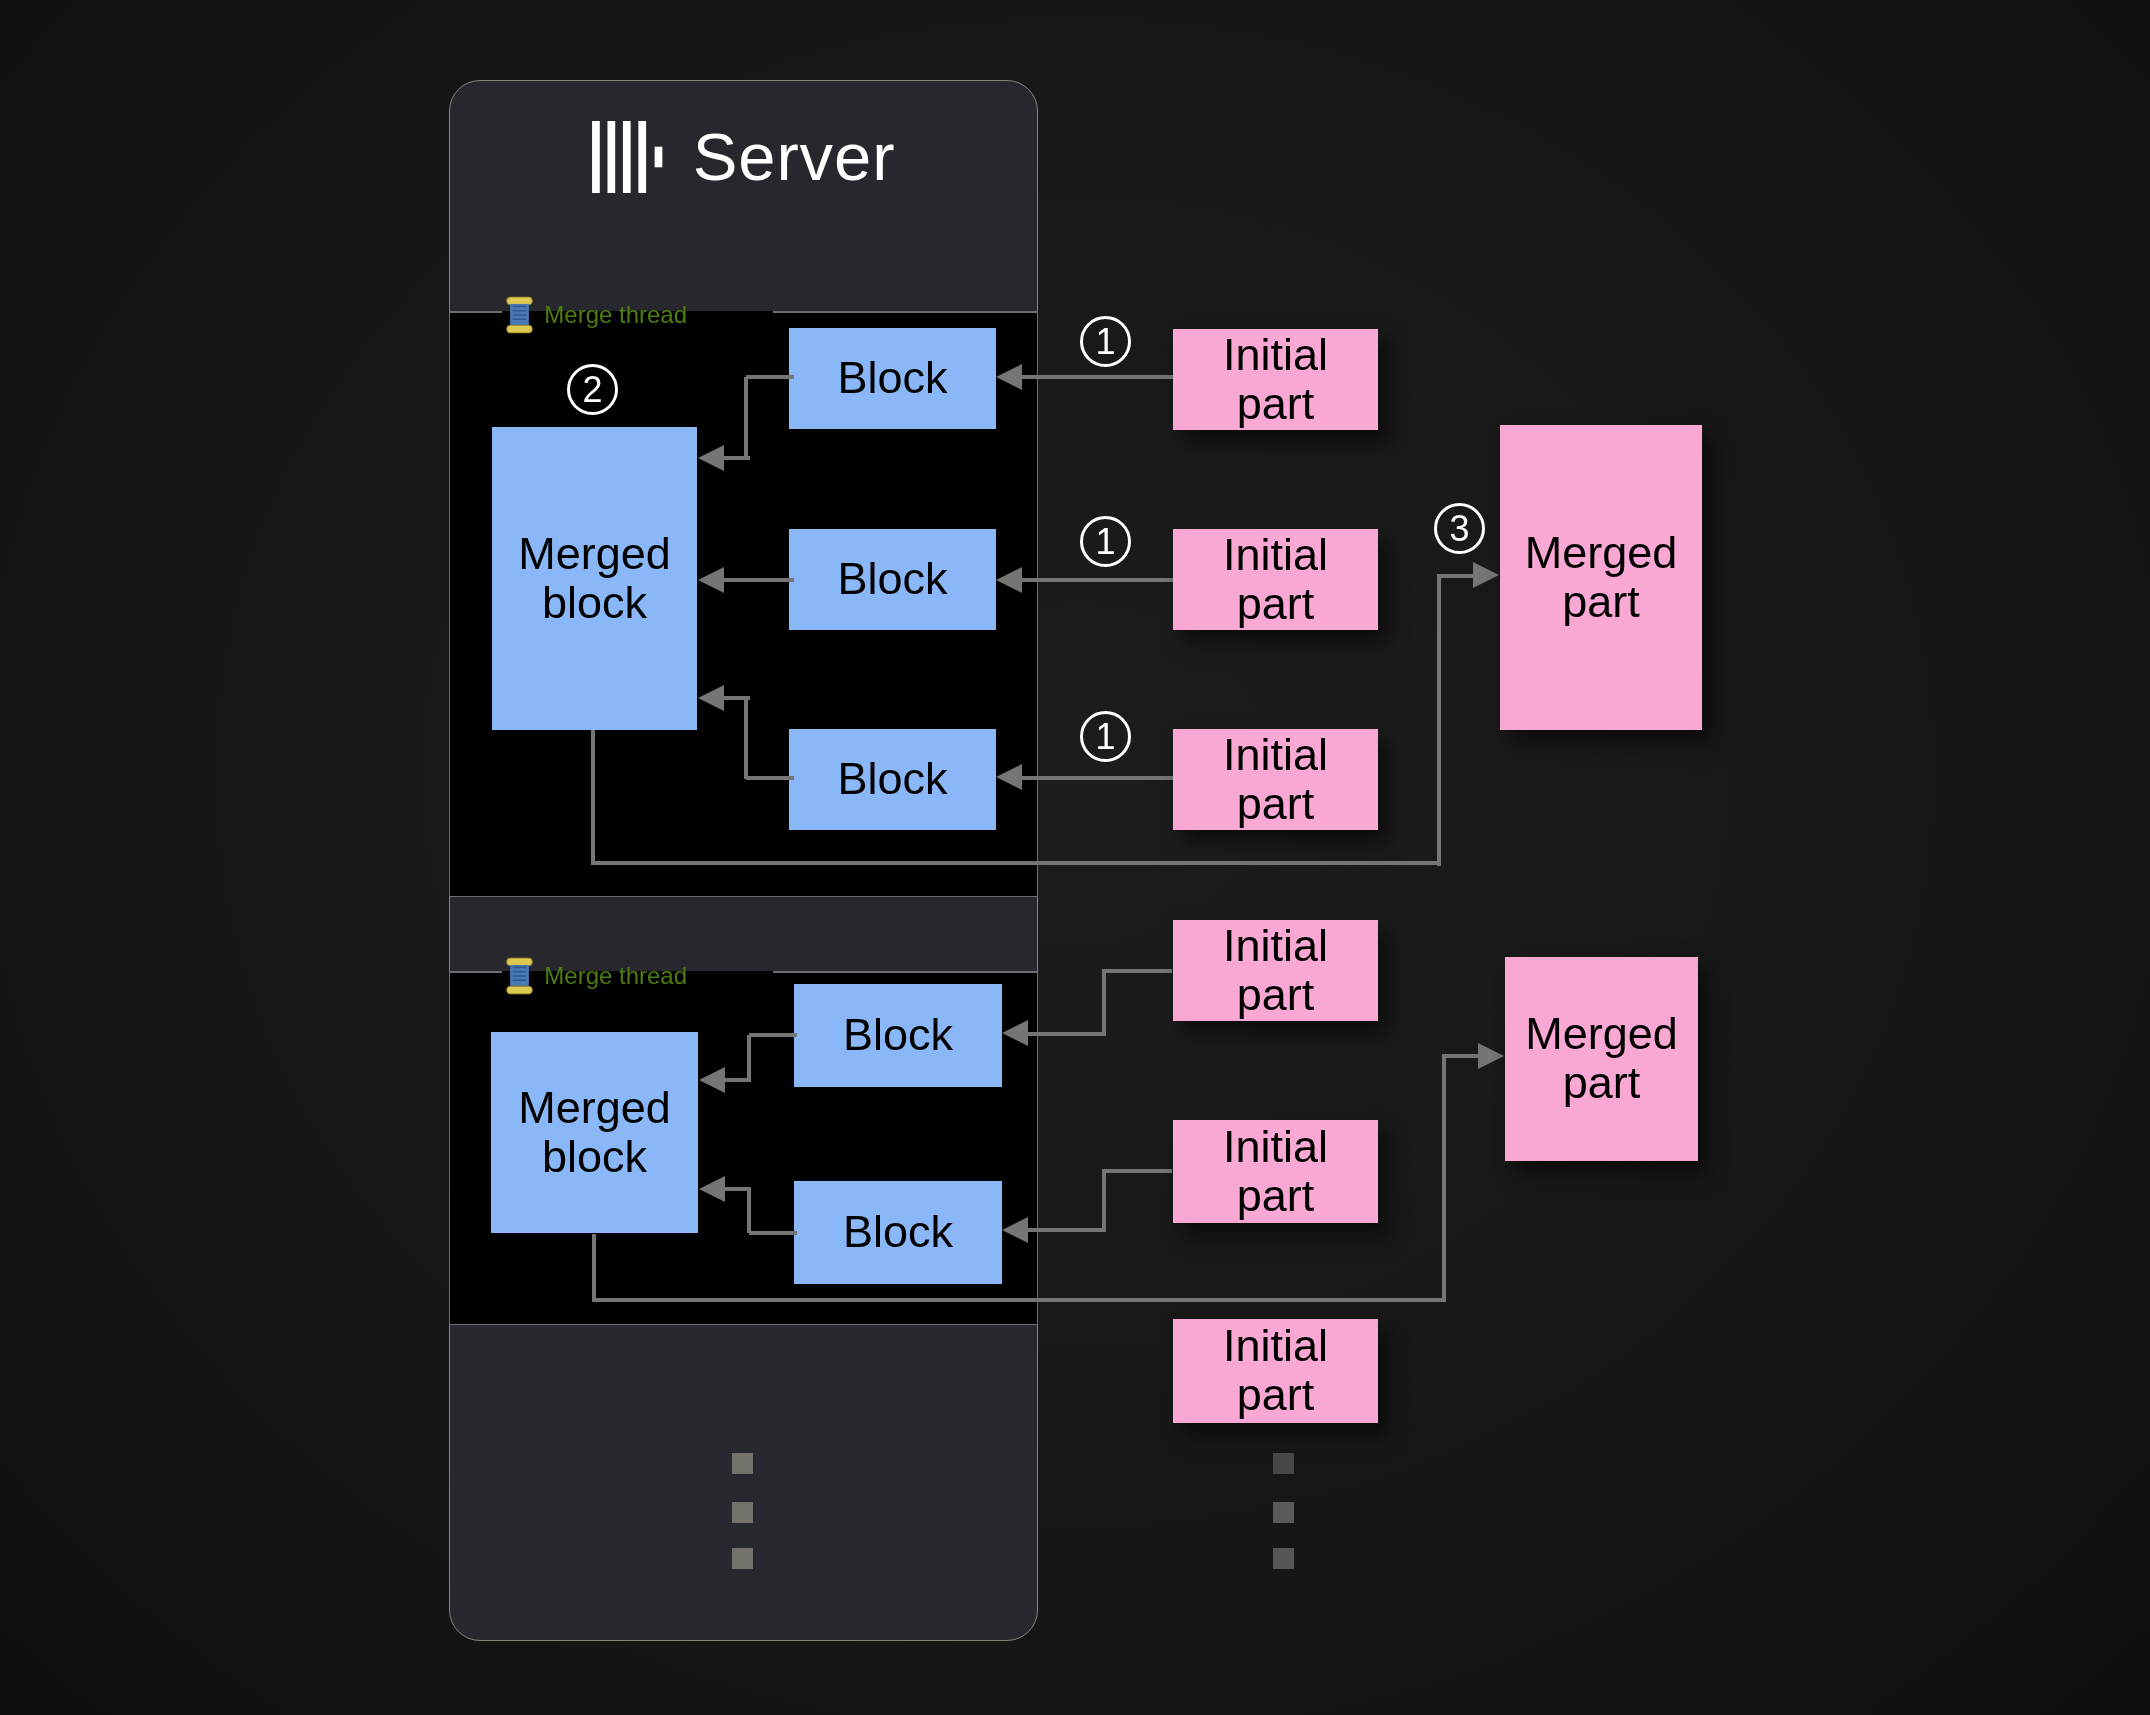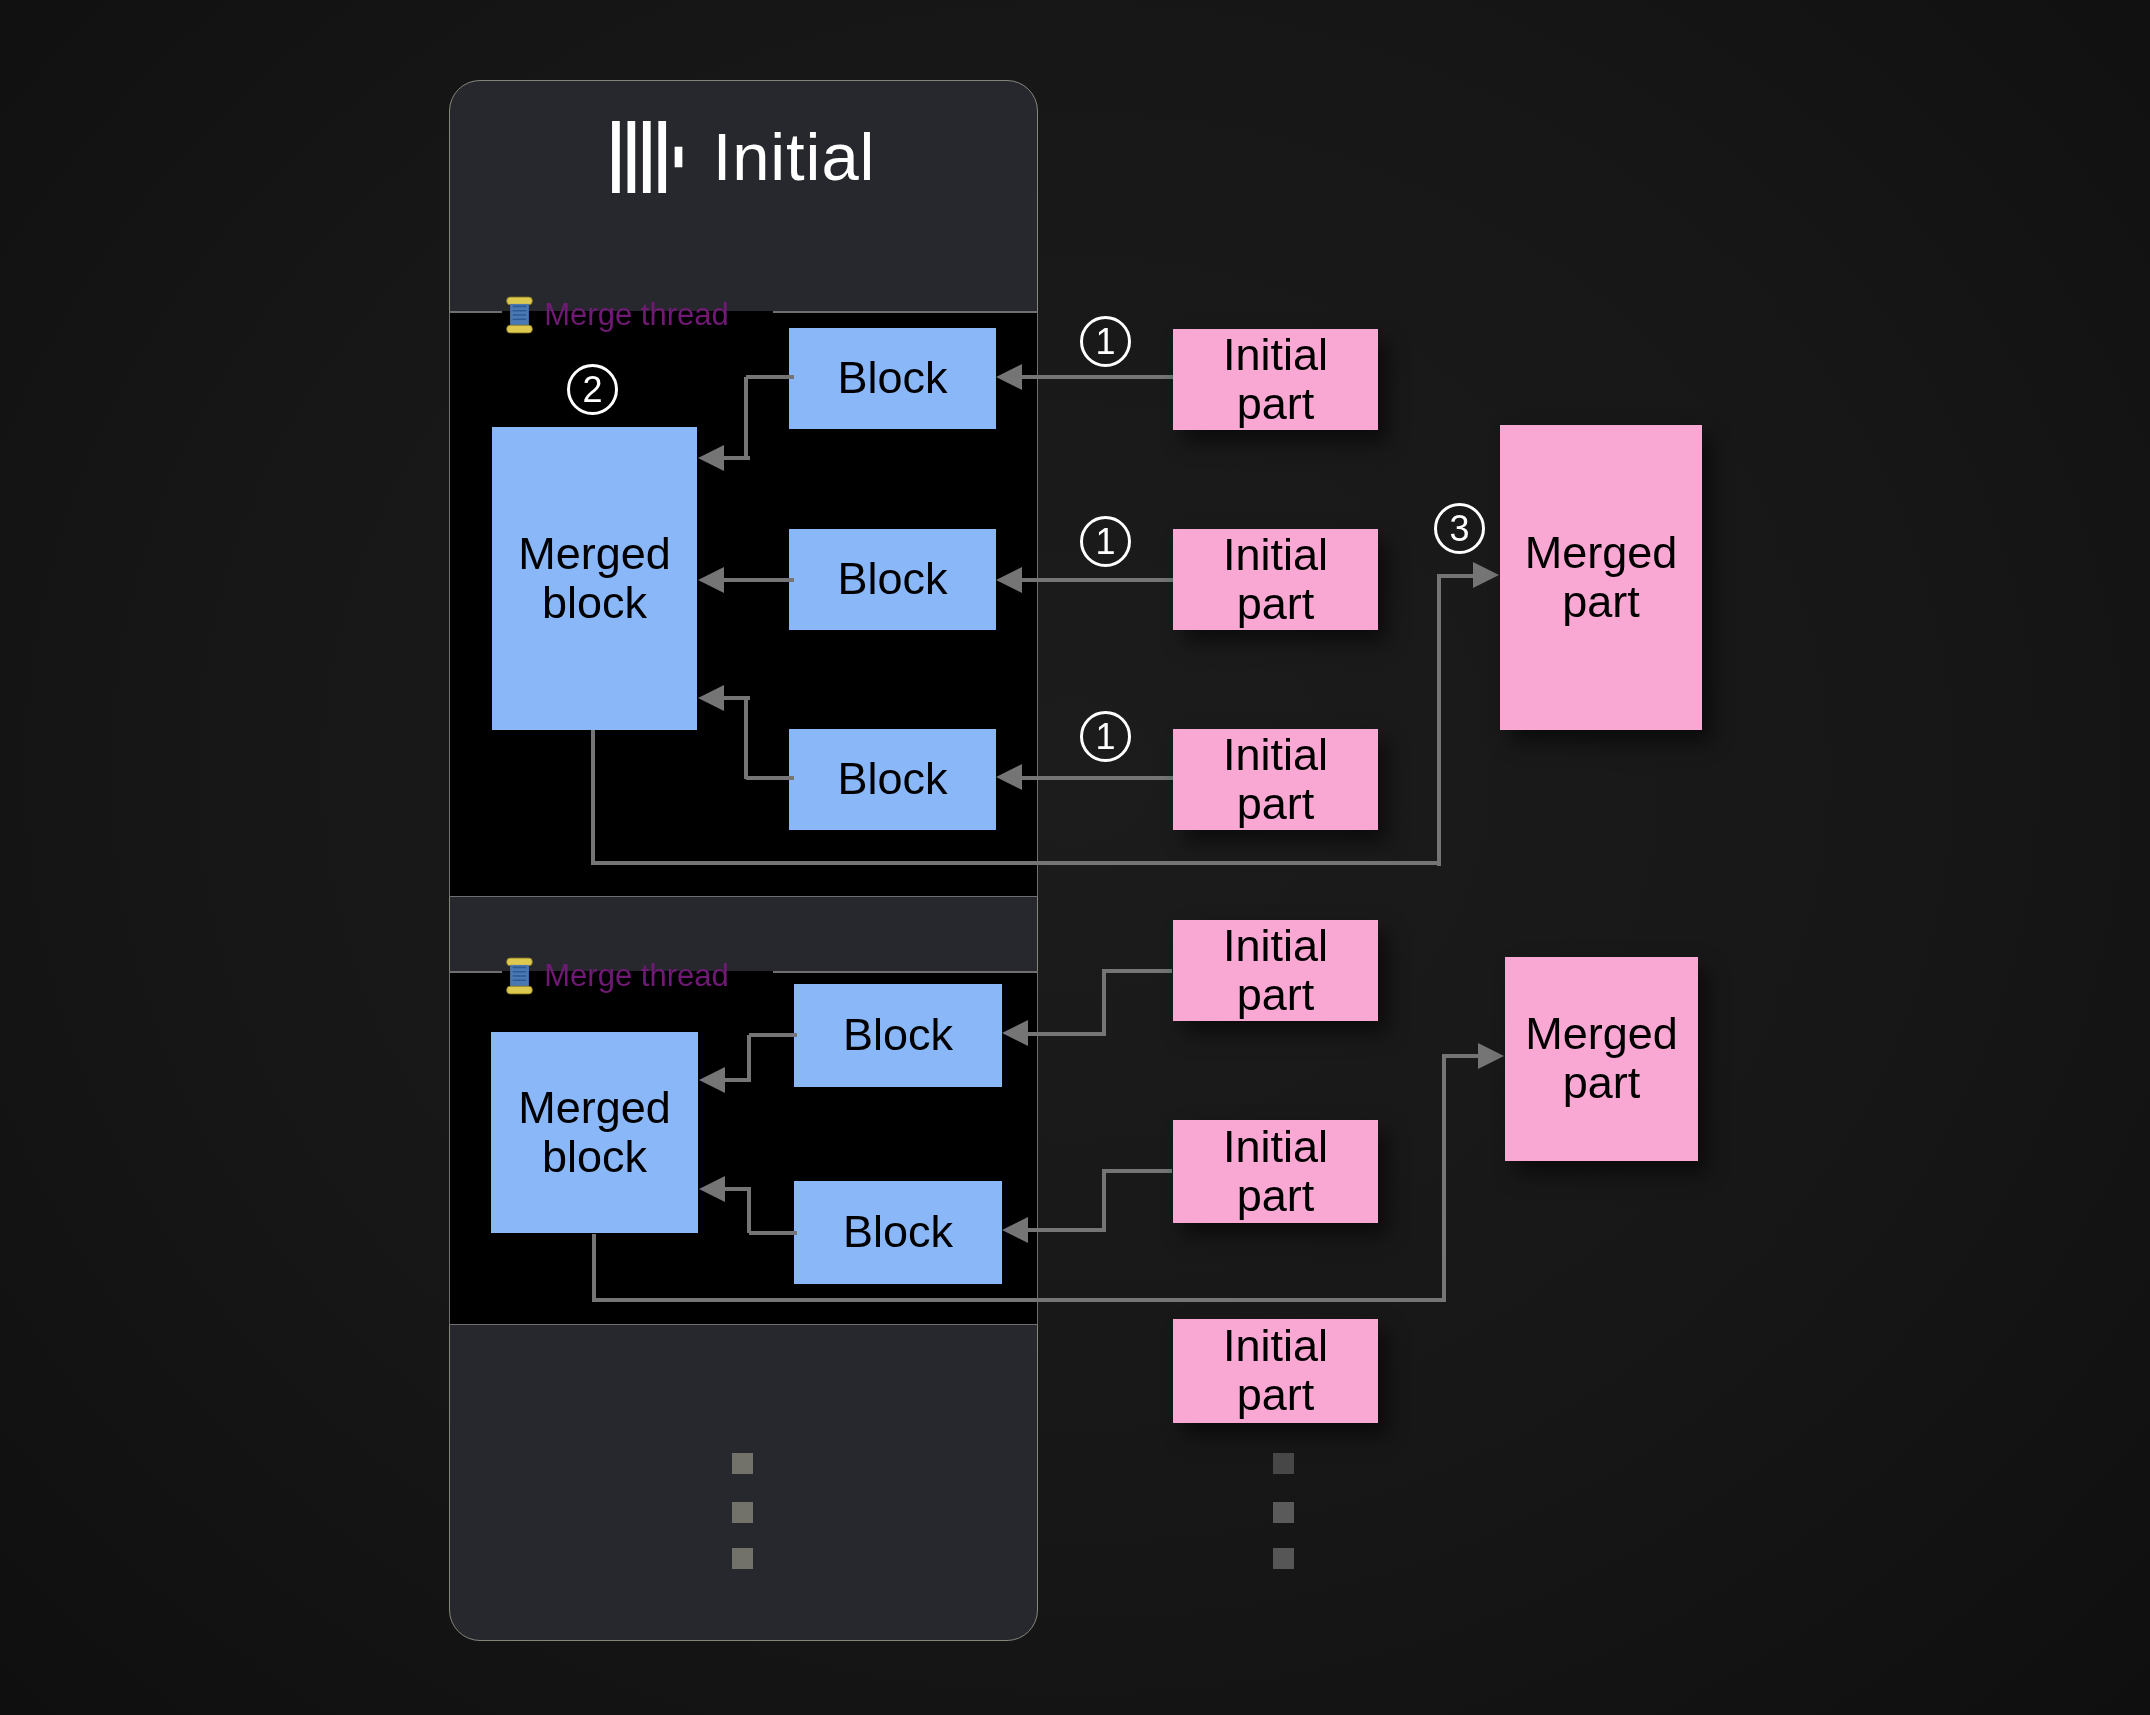"Initial" div.server-title { text: Initial -> Server }
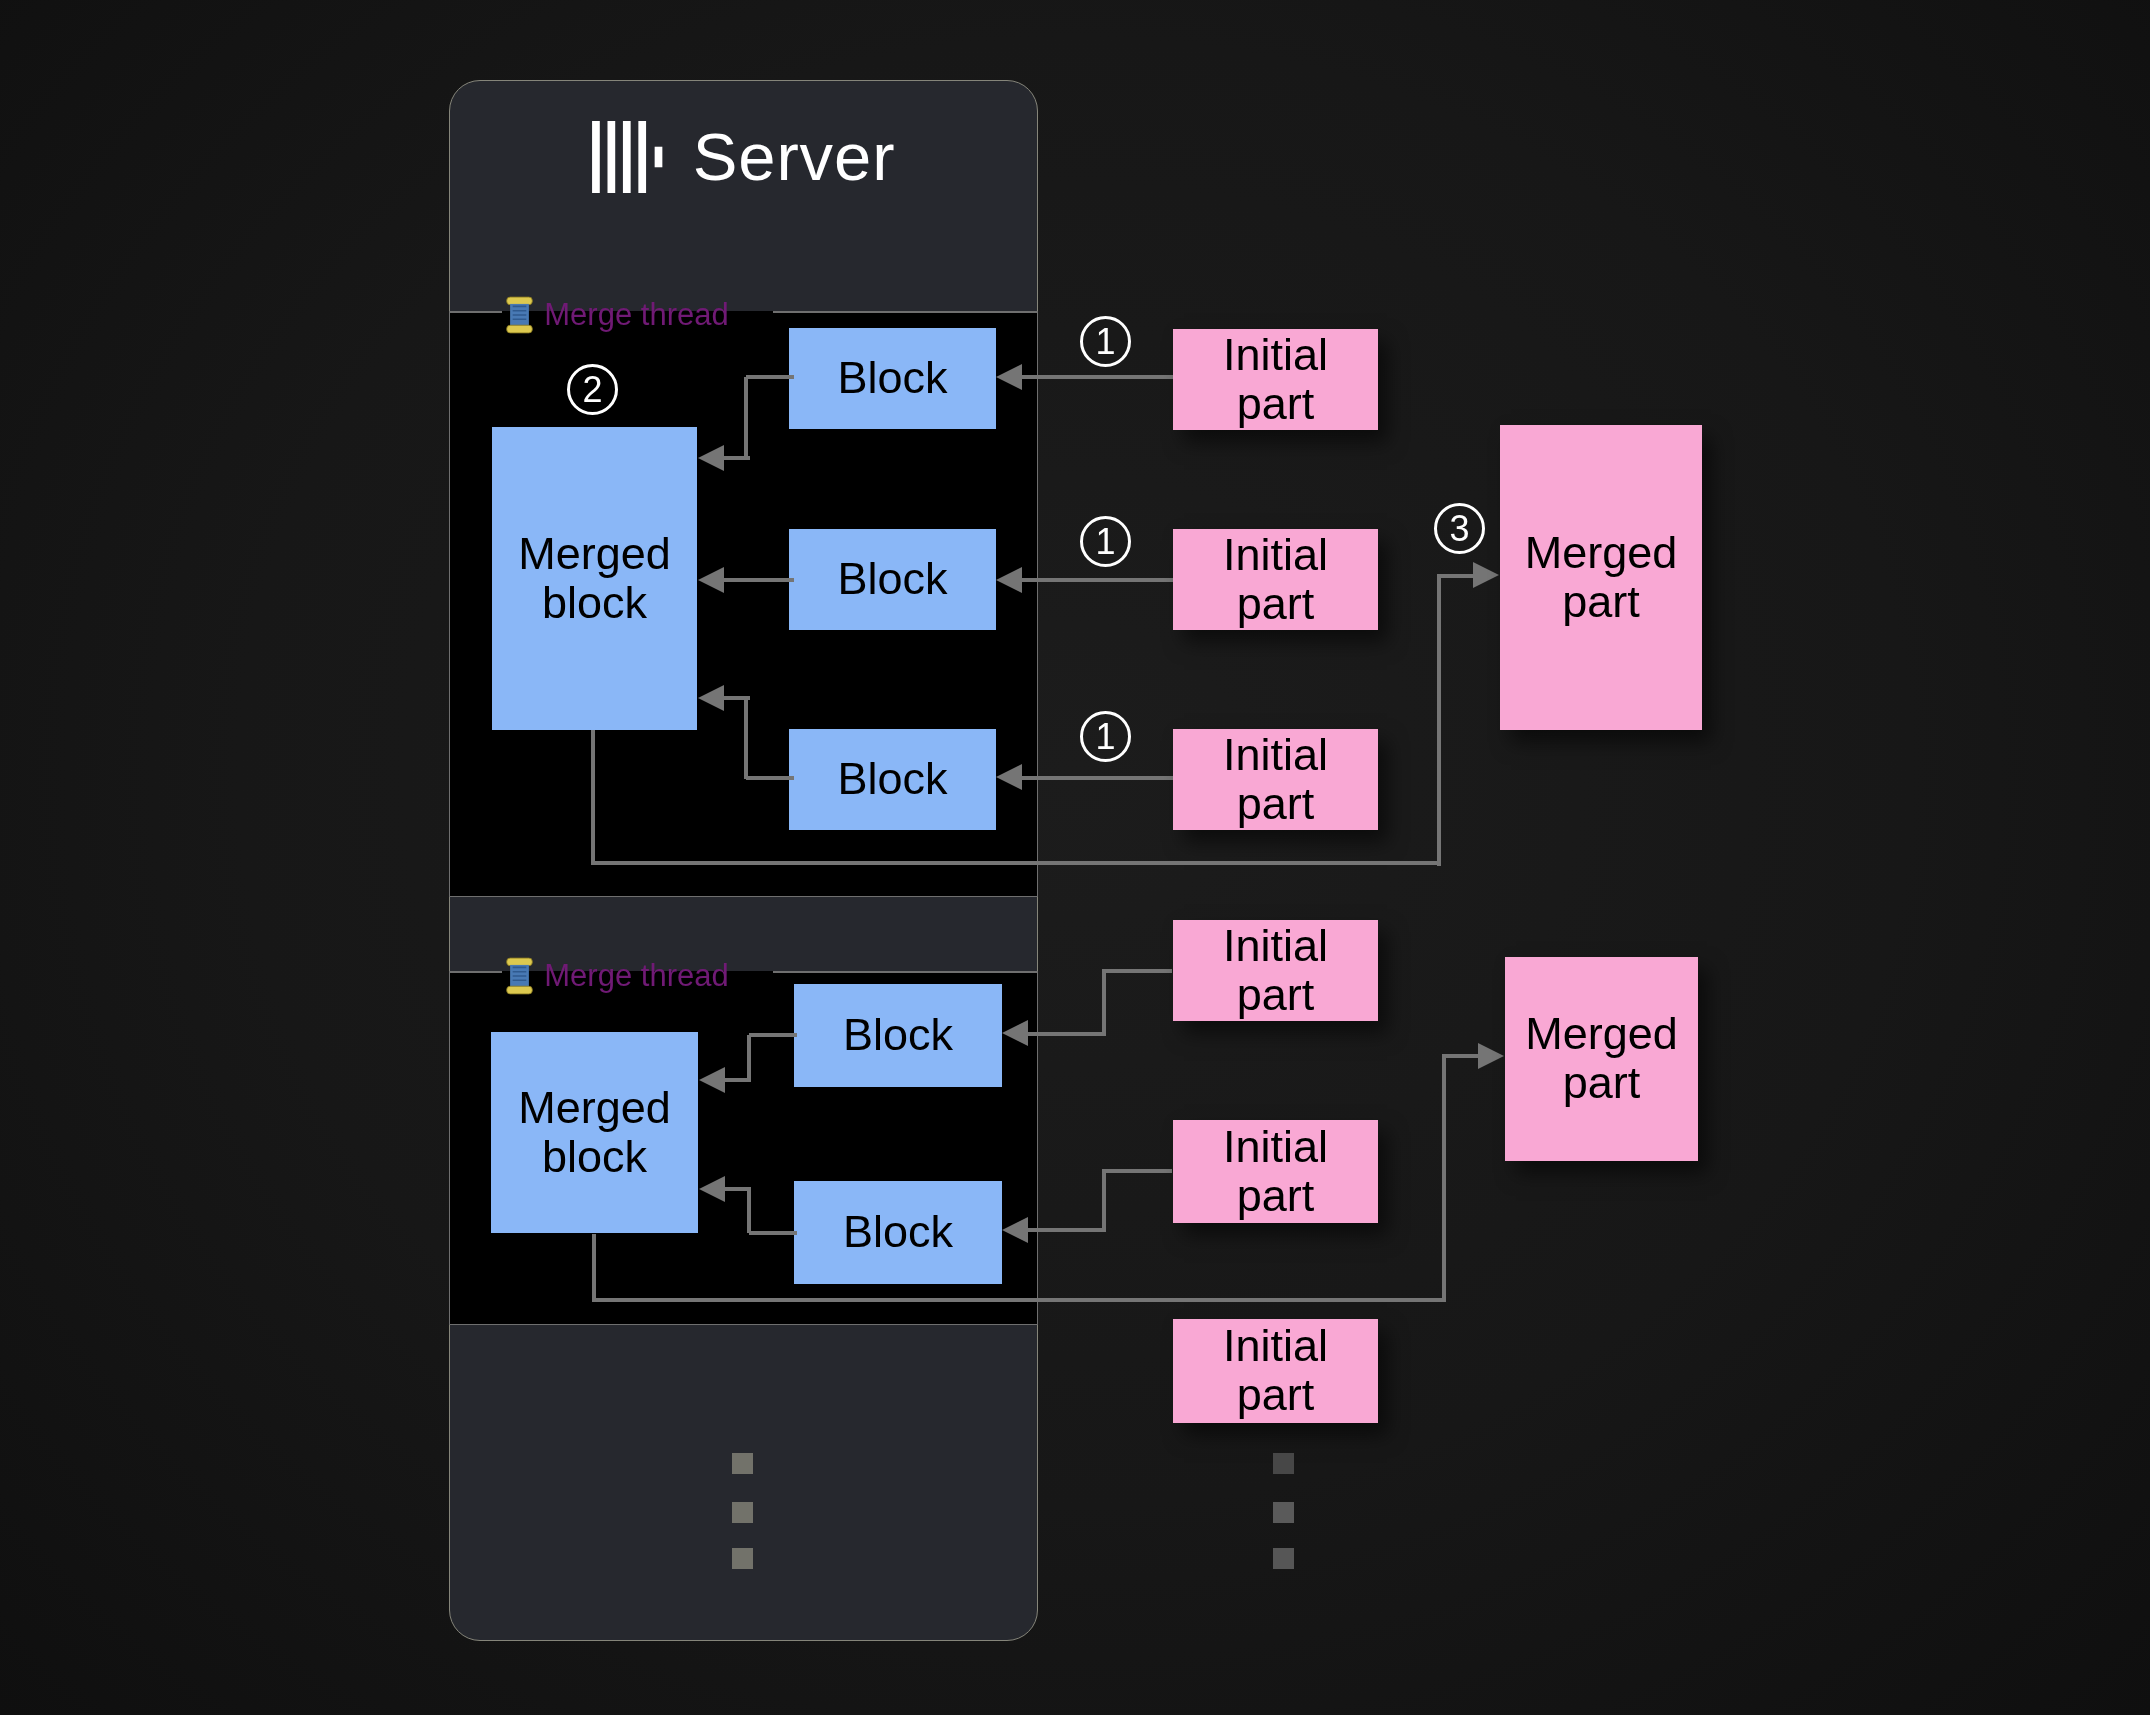"Merge thread" .panel-label-text { color: #701a75 -> #4d7c0f; font-size: 31px -> 24px }
